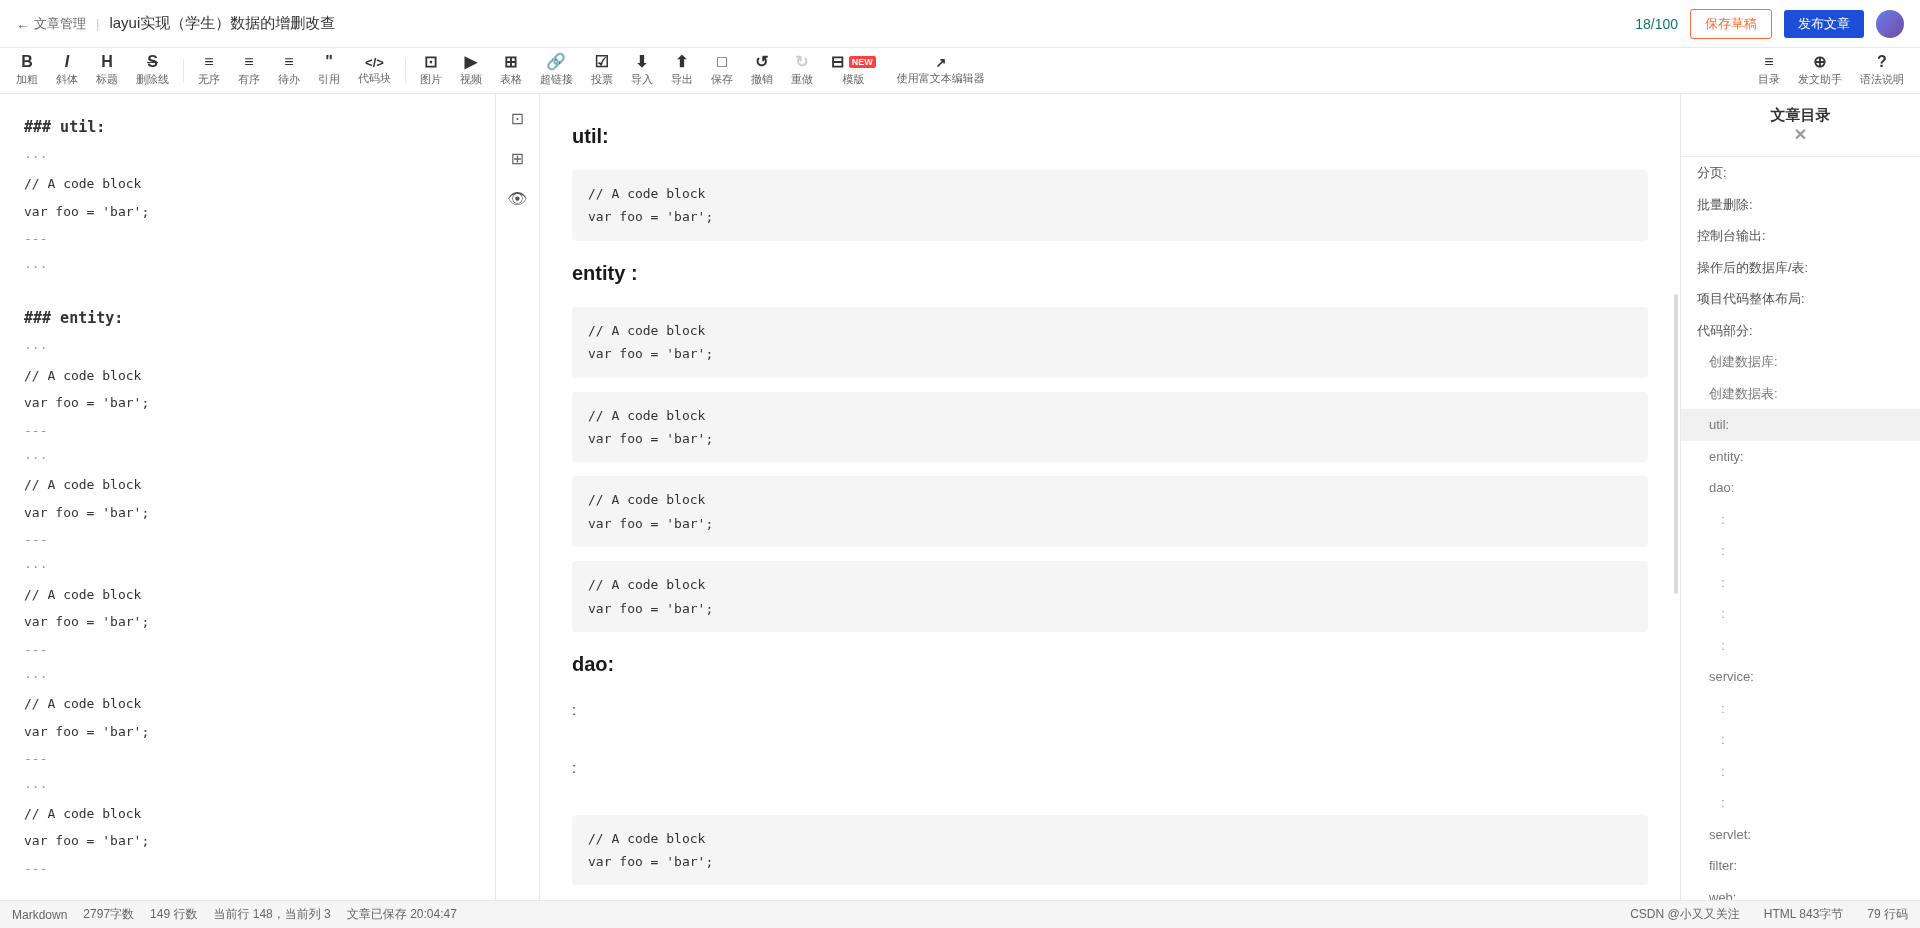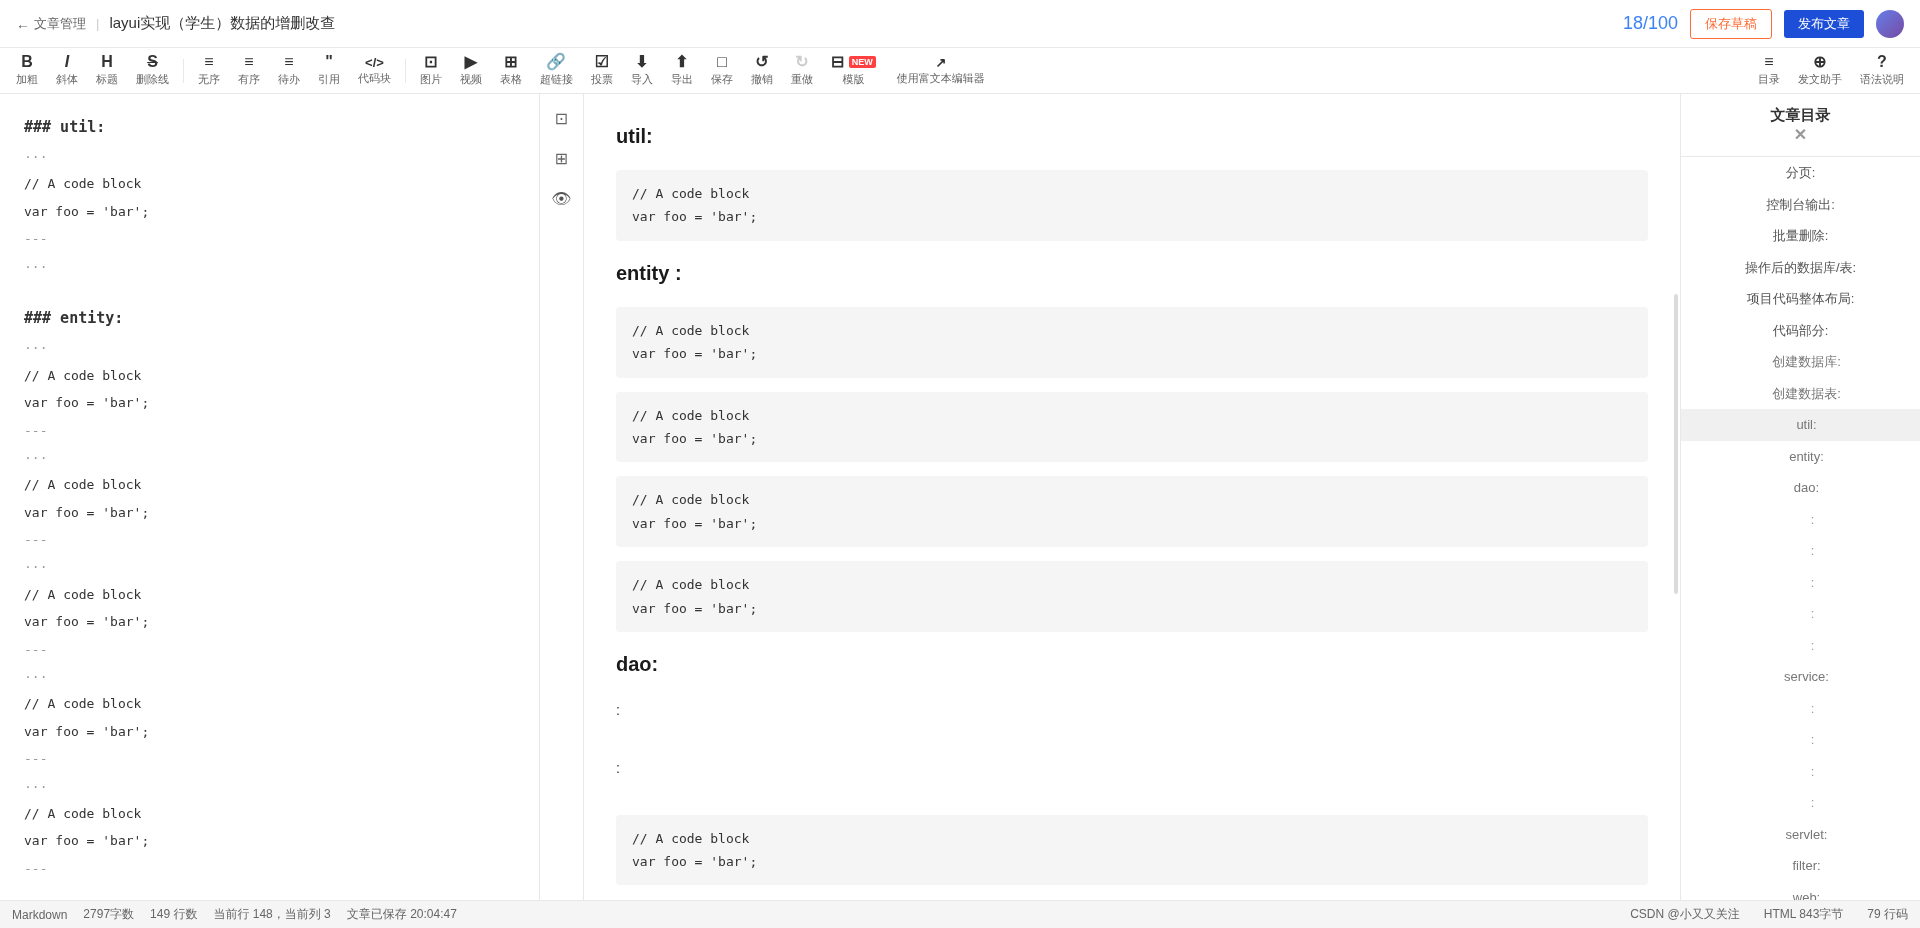"18/100" .word-count { color: #3b82f6 -> #0f766e; font-size: 18px -> 14px }
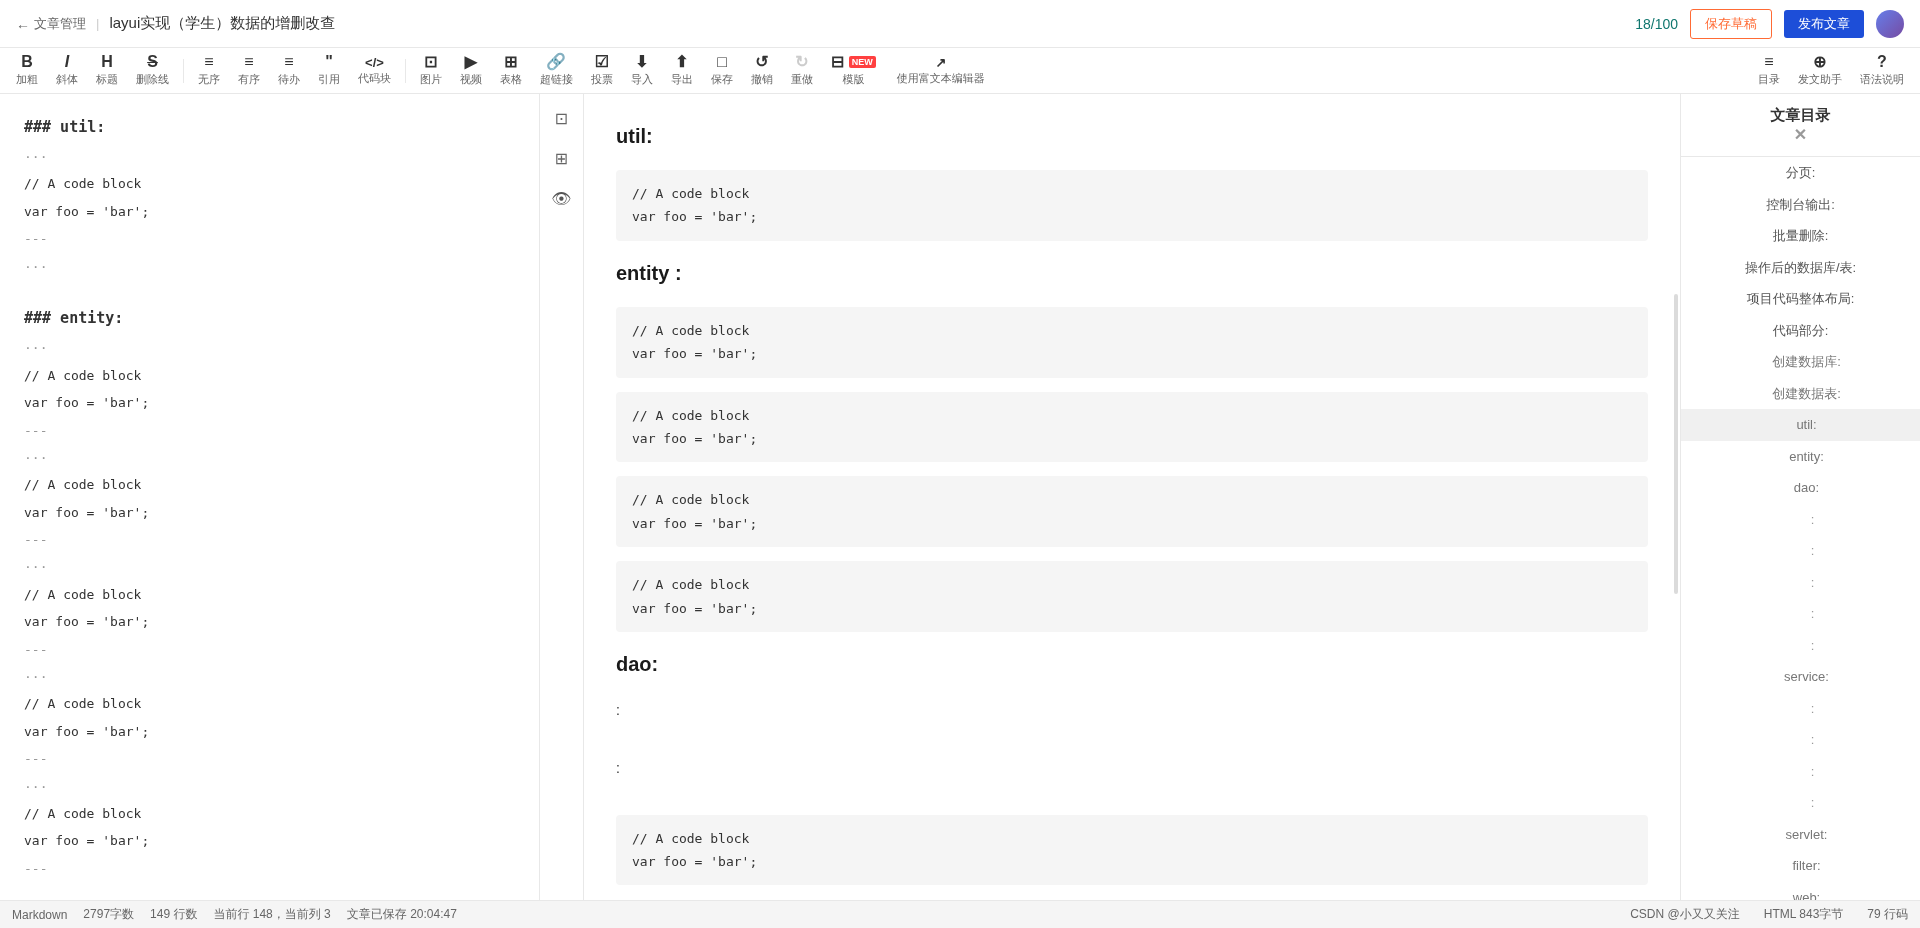"### util:" .left-editor { width: 540px -> 496px }
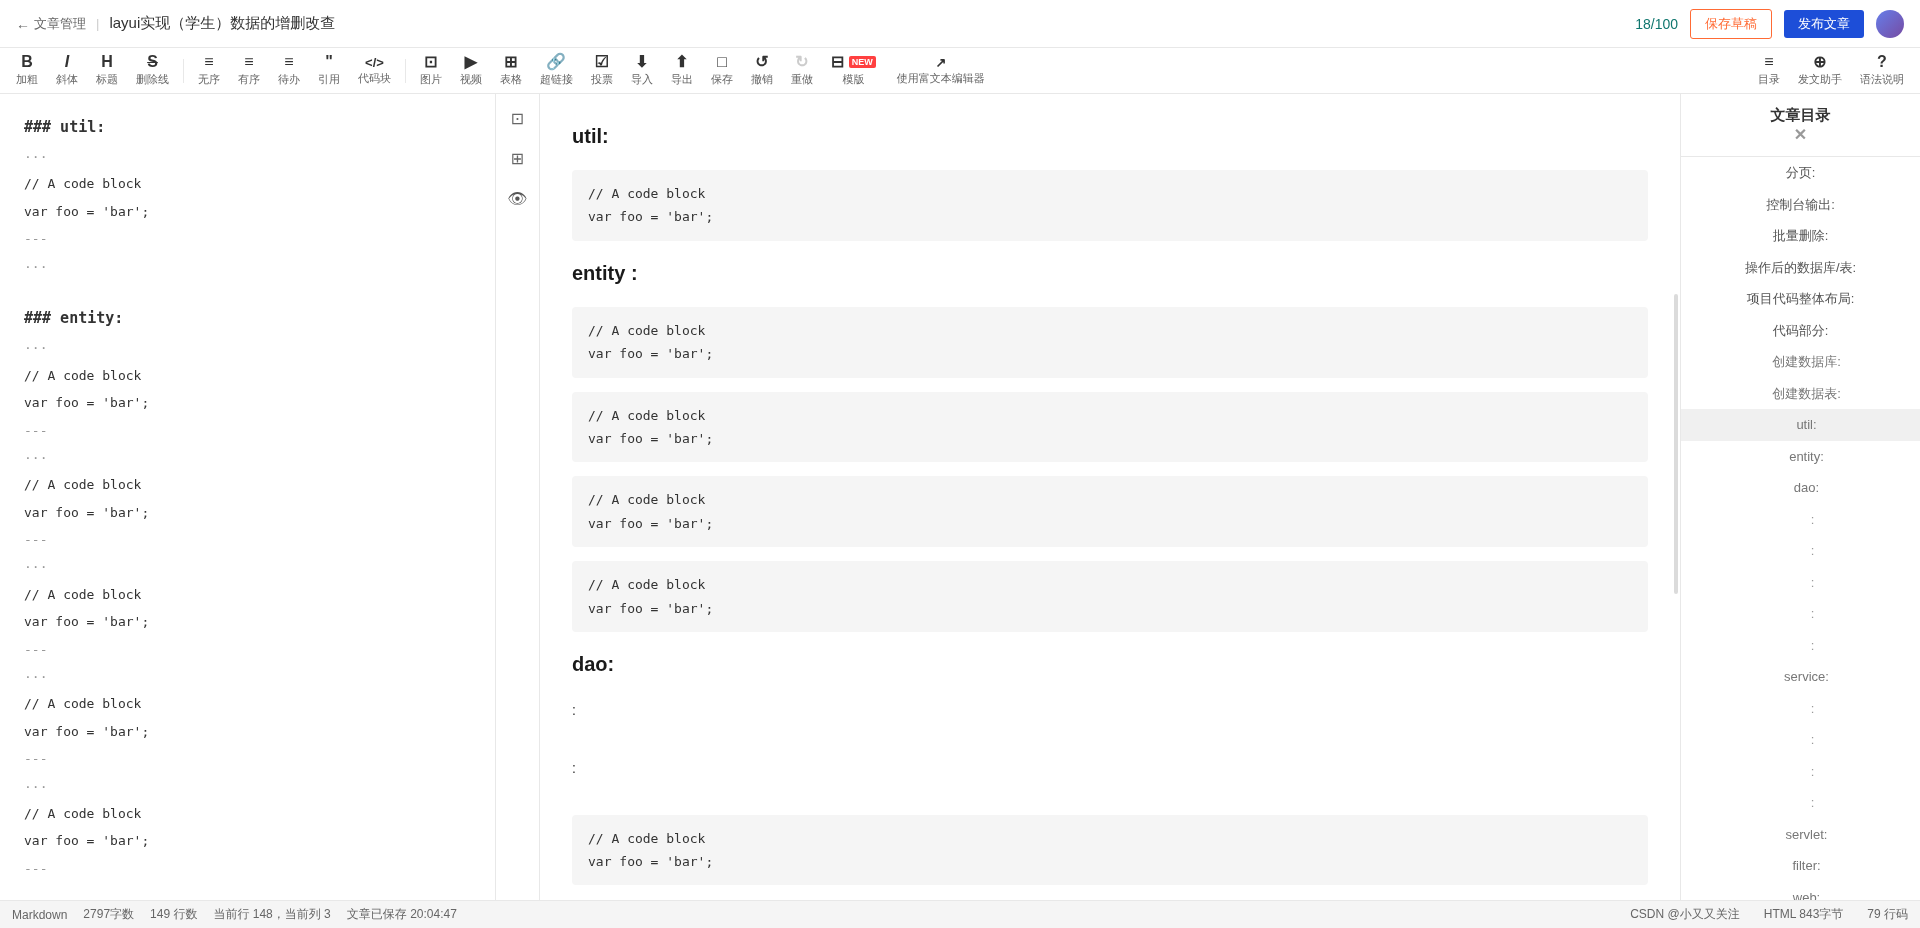"分页:" .toc-item { text-align: center -> none }
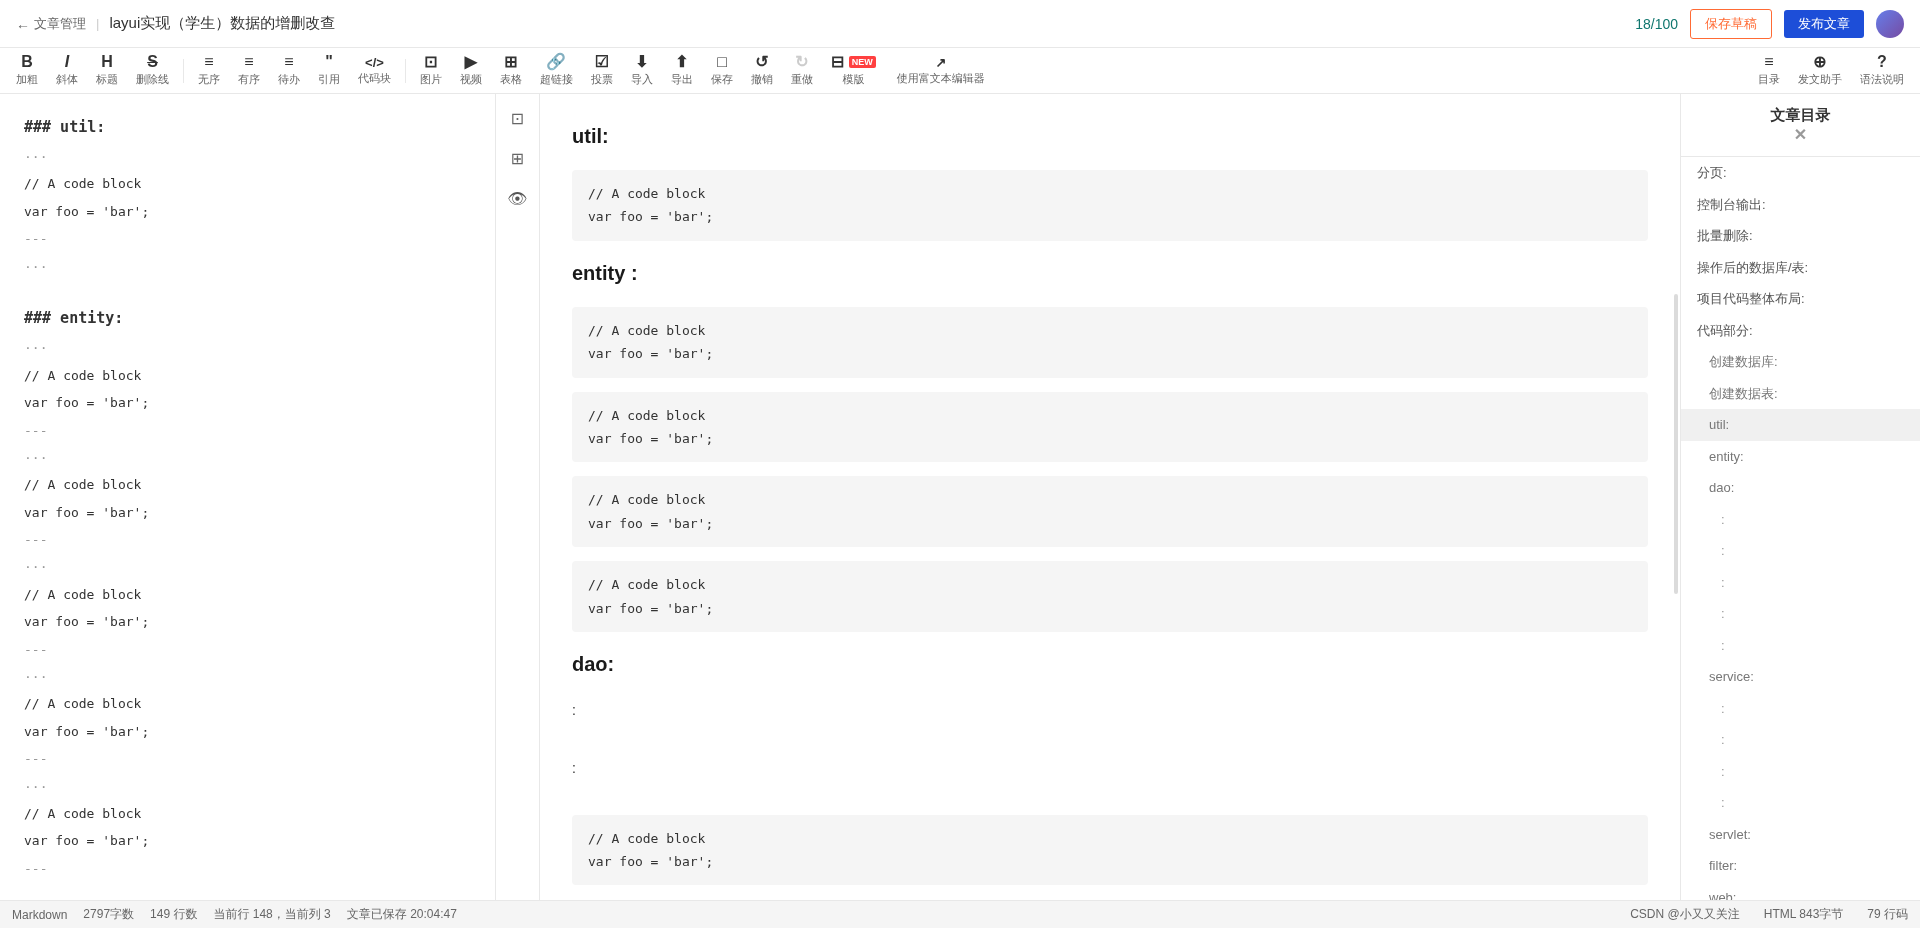"控制台输出:" div.toc-item { order: before "批量删除:" -> after "批量删除:" }
